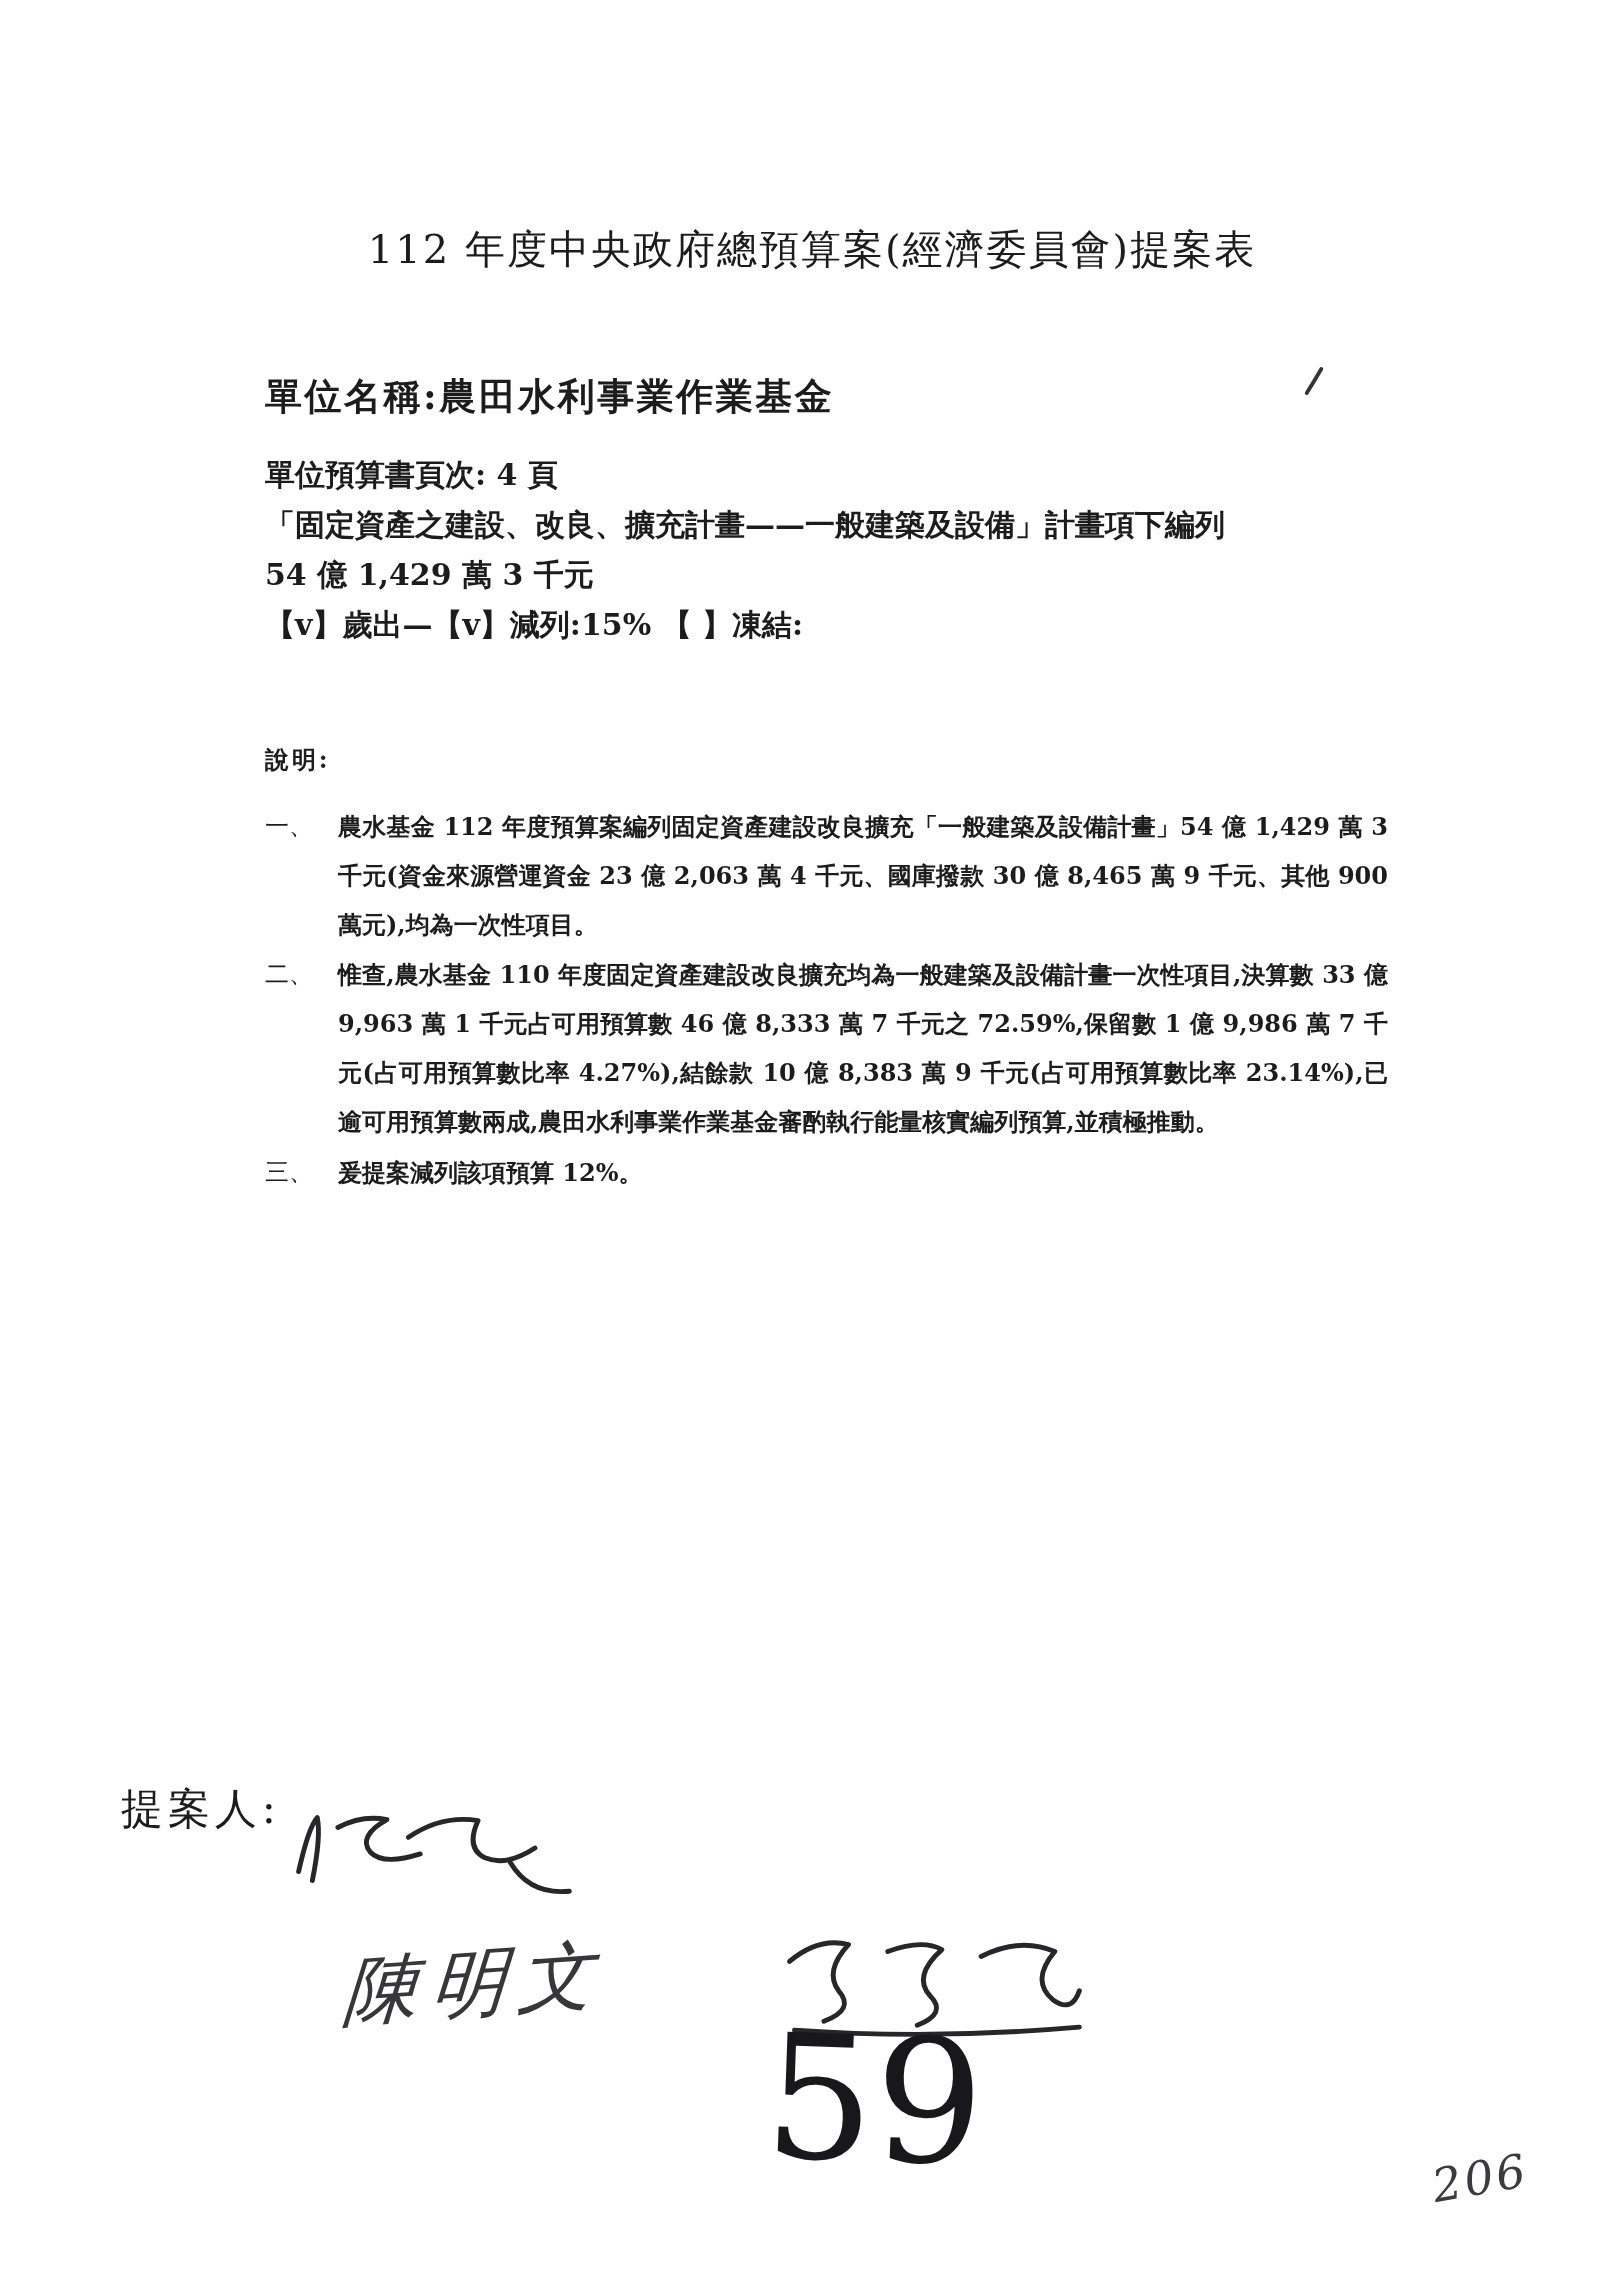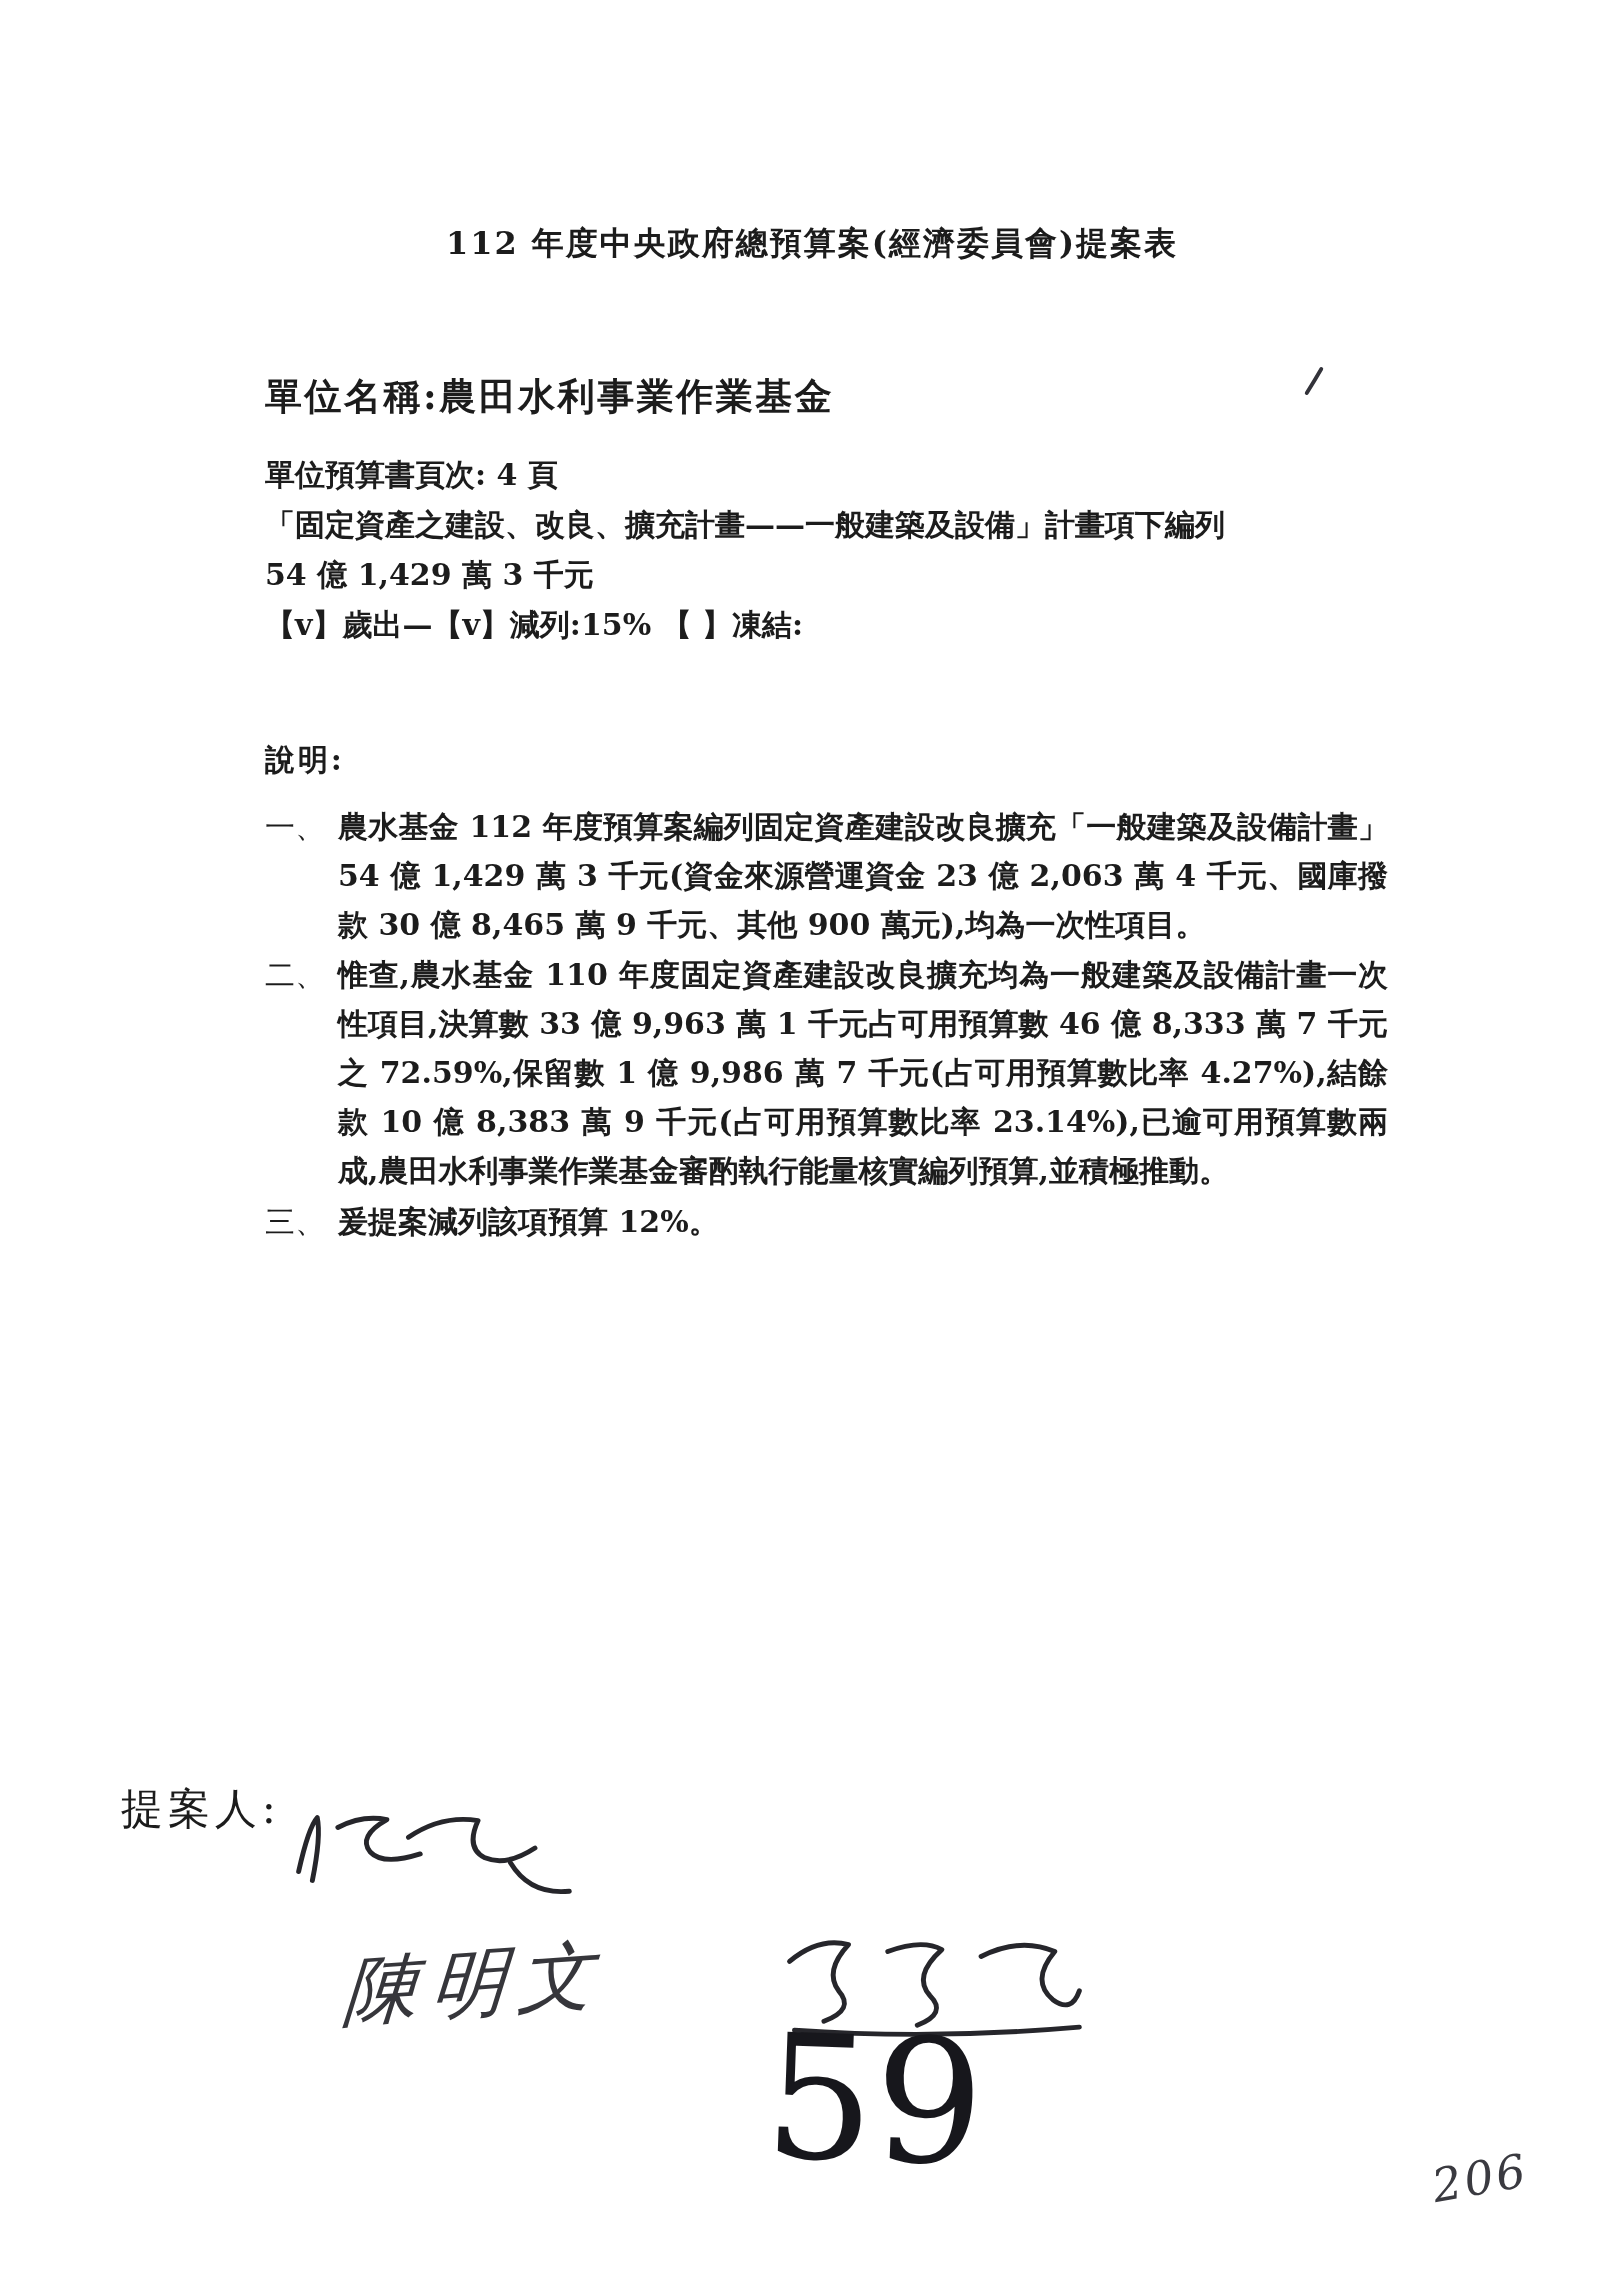"112 年度中央政府總預算案(經濟委員會)提案表" .doc-title { font-size: 32px -> 40px; font-weight: 700 -> 400 }
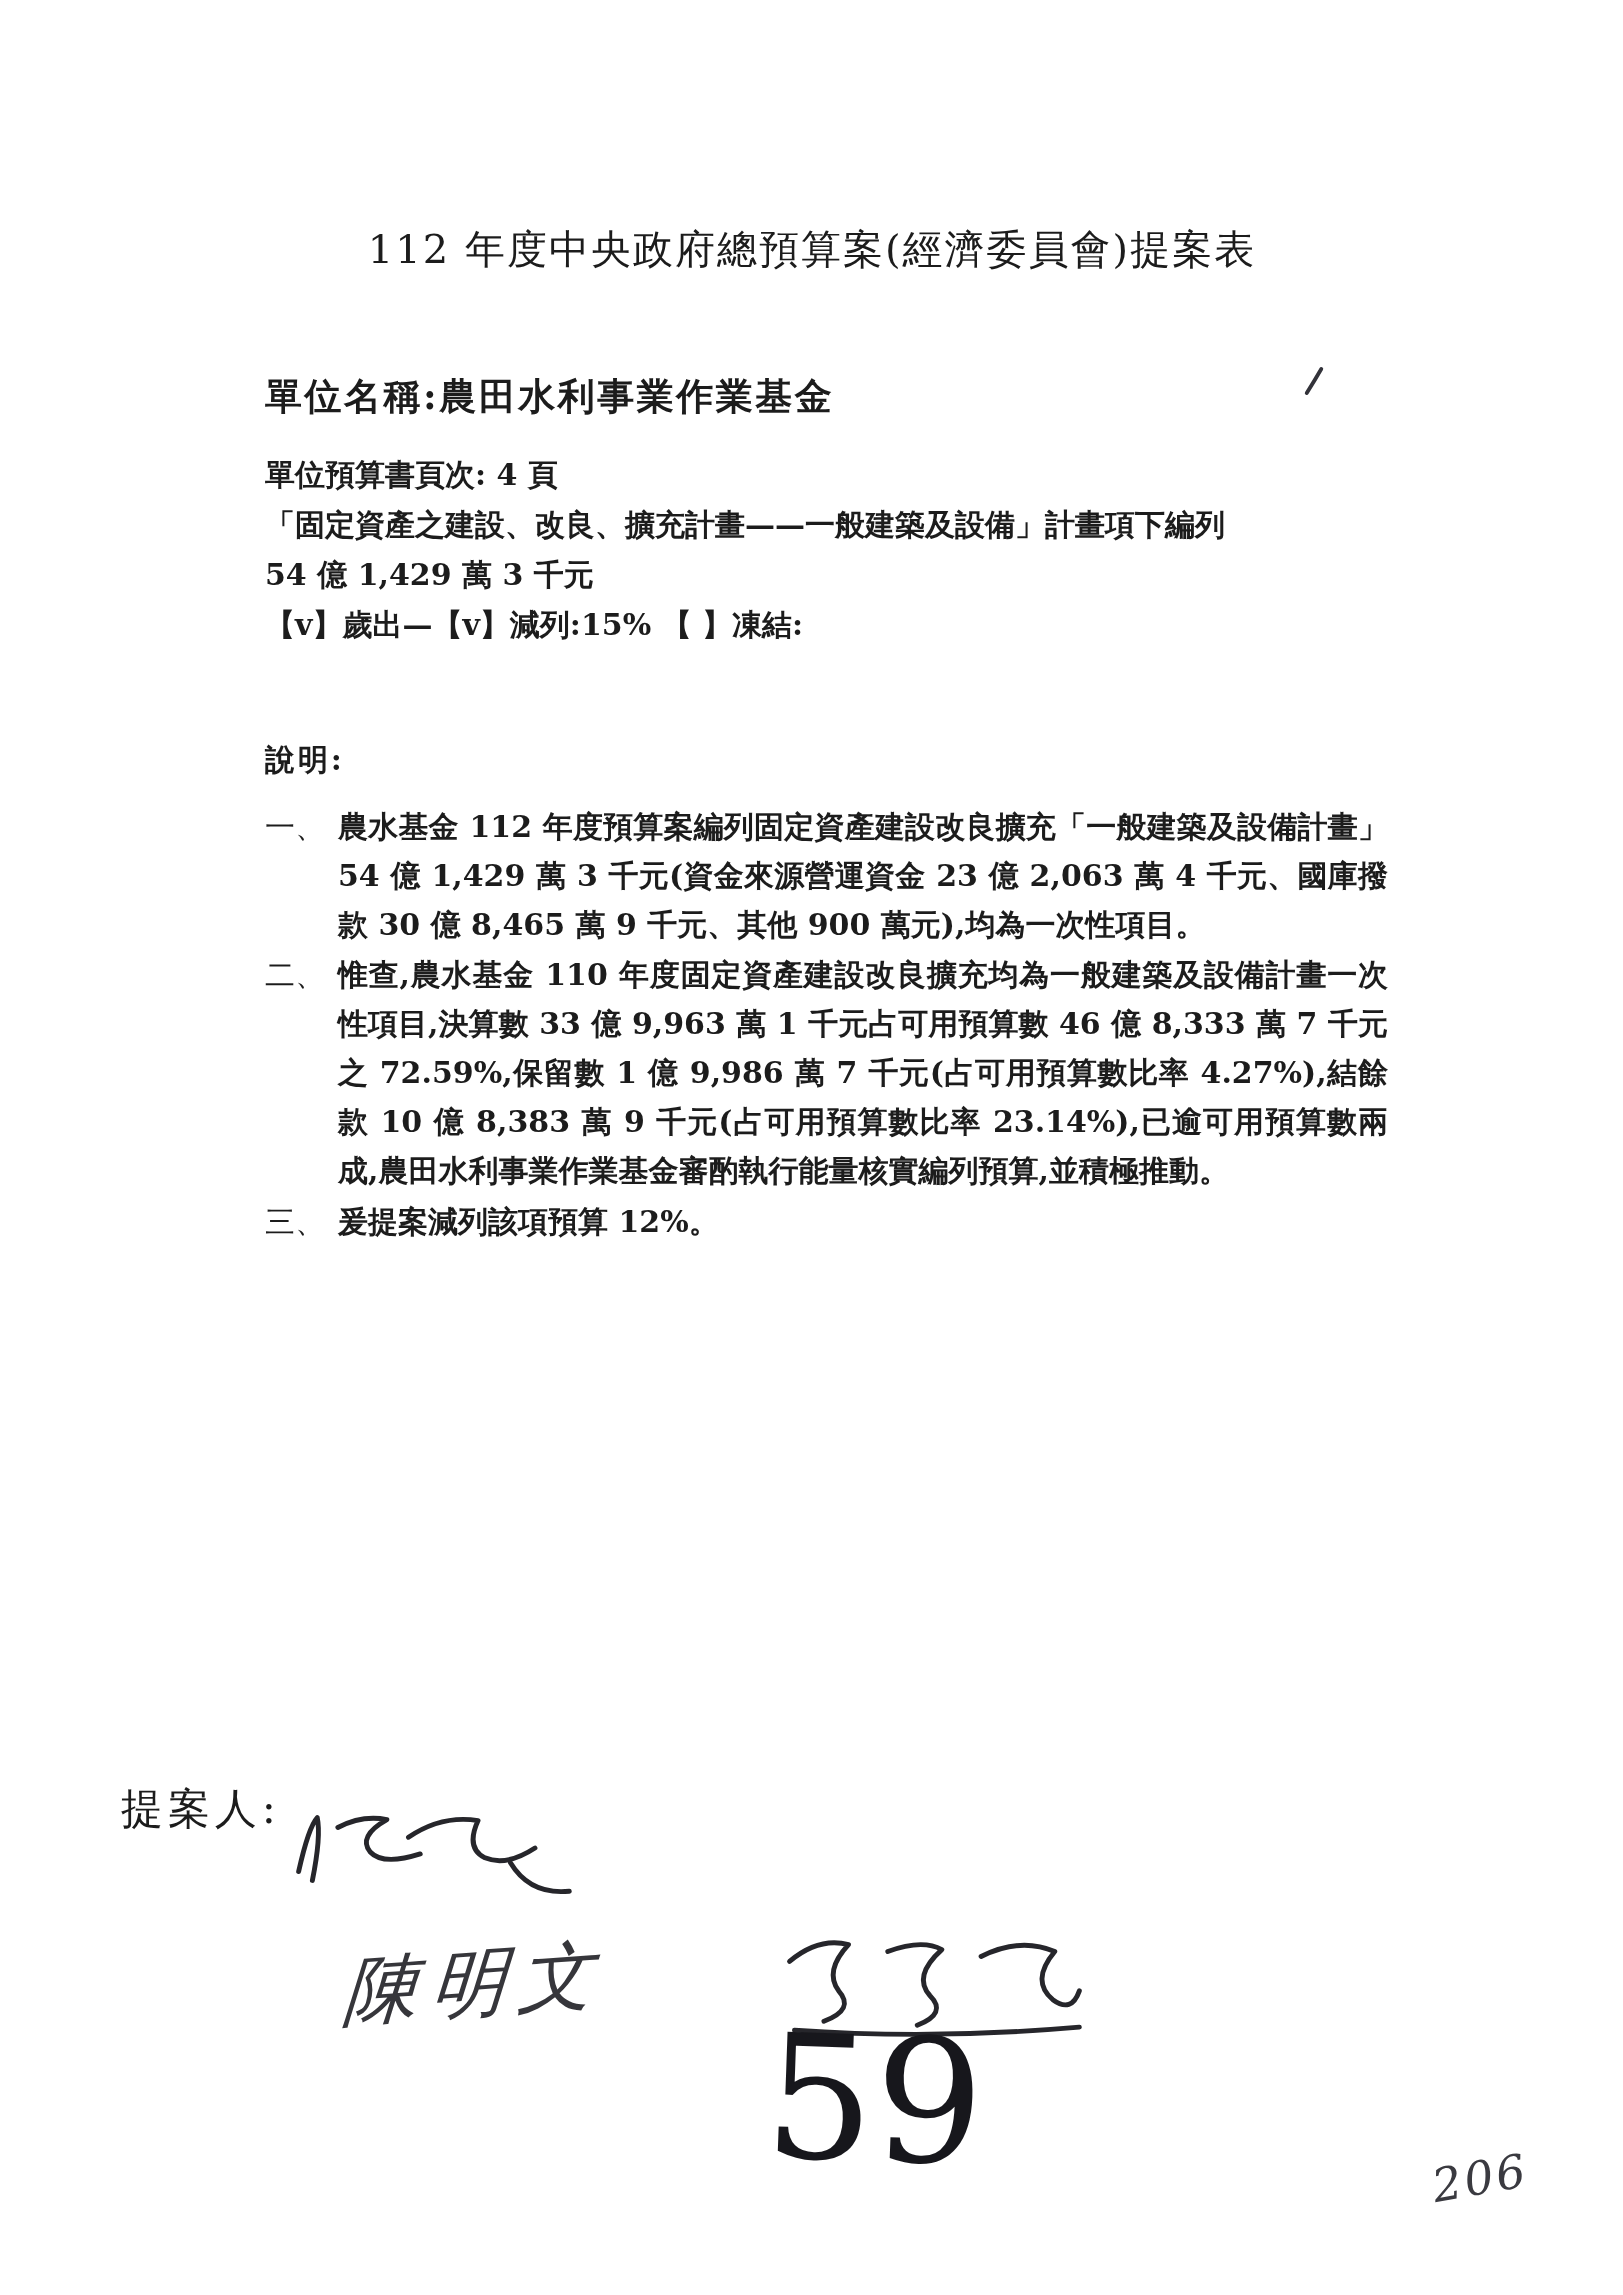"說明:" .explain { font-size: 30px -> 24px }
